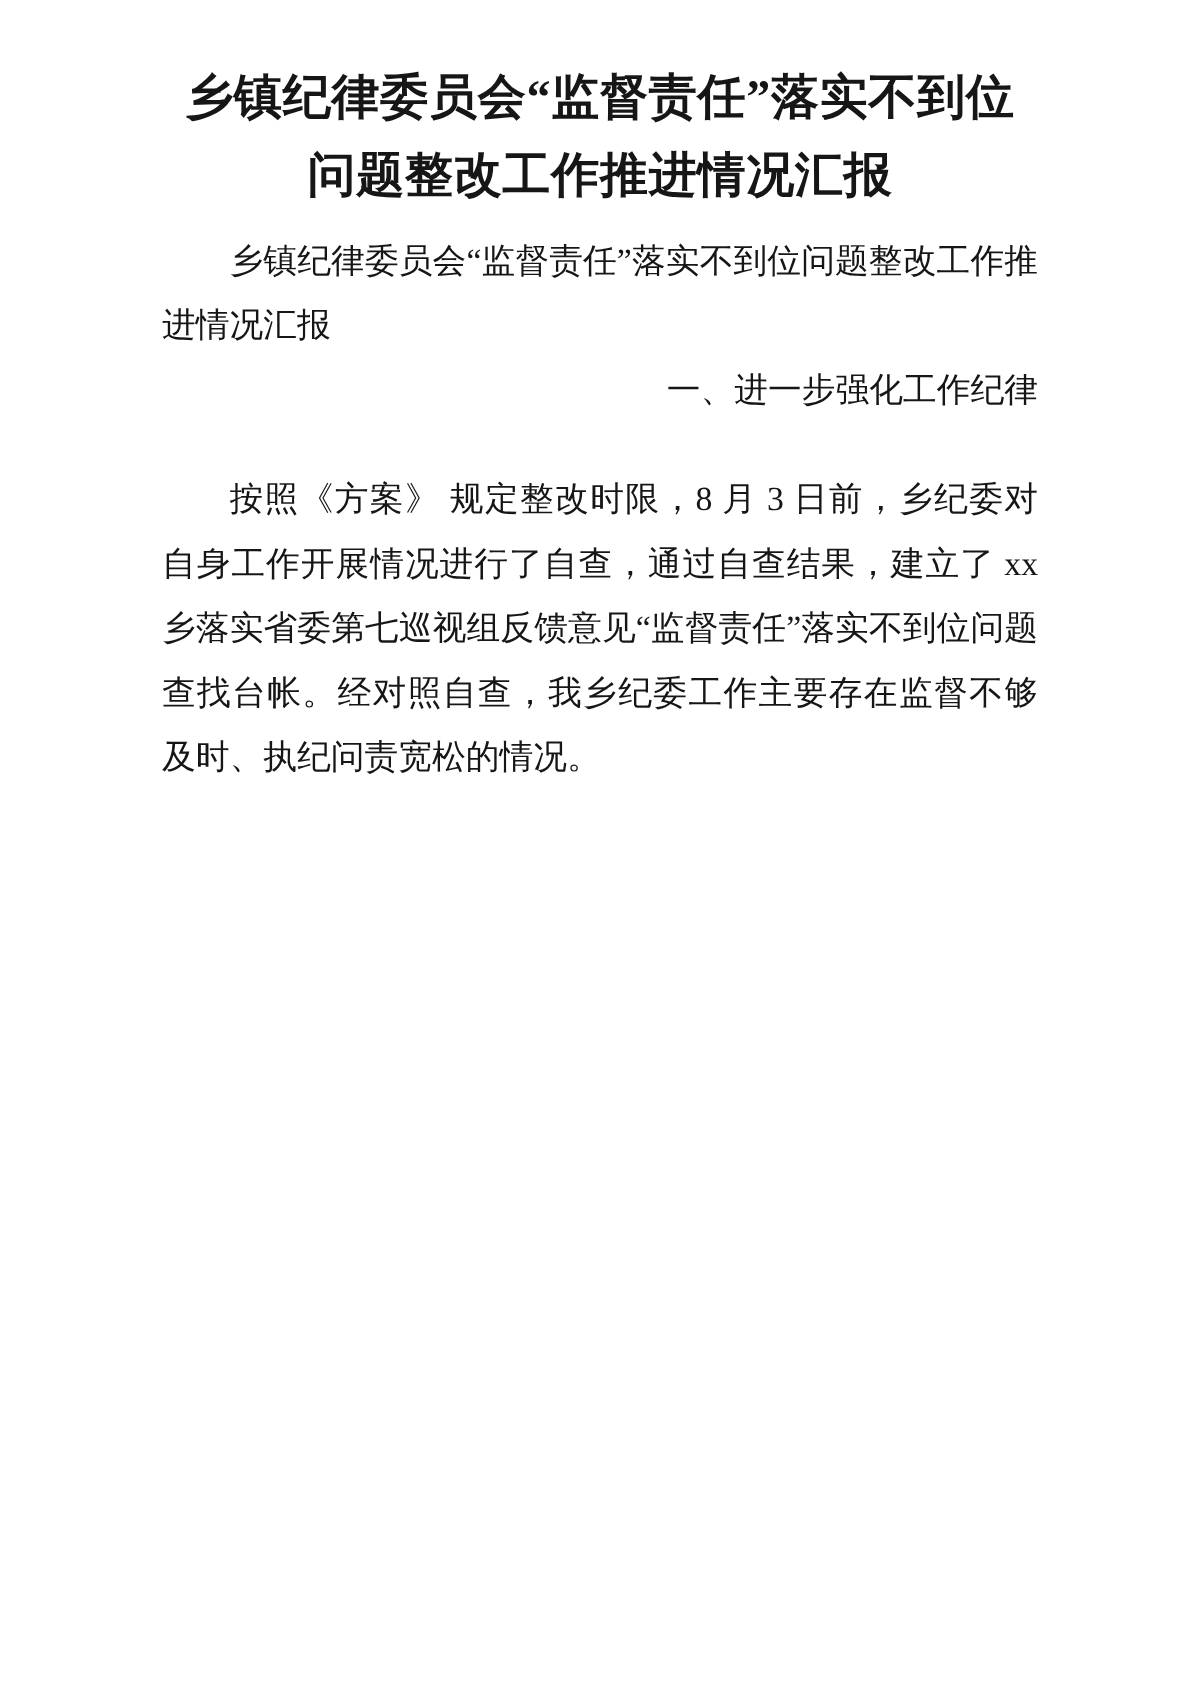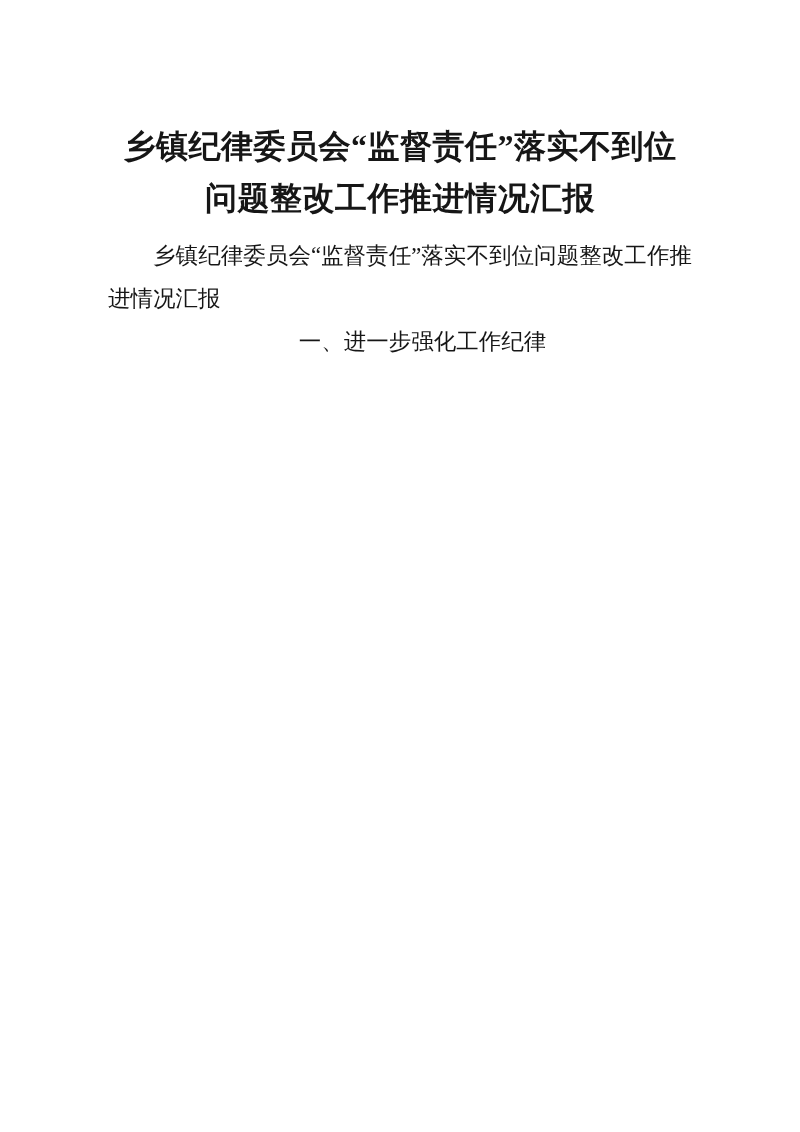"乡镇纪律委员会“监督责任”落实不到位问题整改工作推进情况汇报" .page { padding-top: 120px -> 38px }
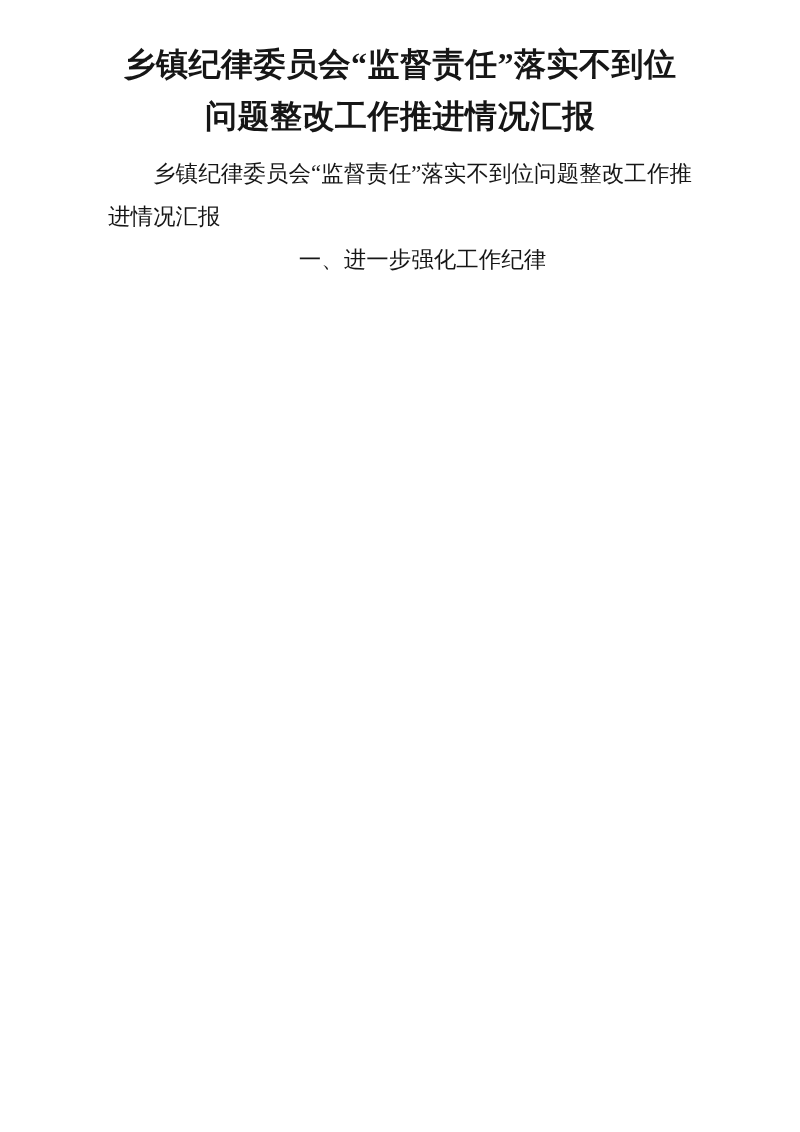"一、进一步强化工作纪律" .para.heading { text-align: center -> right }
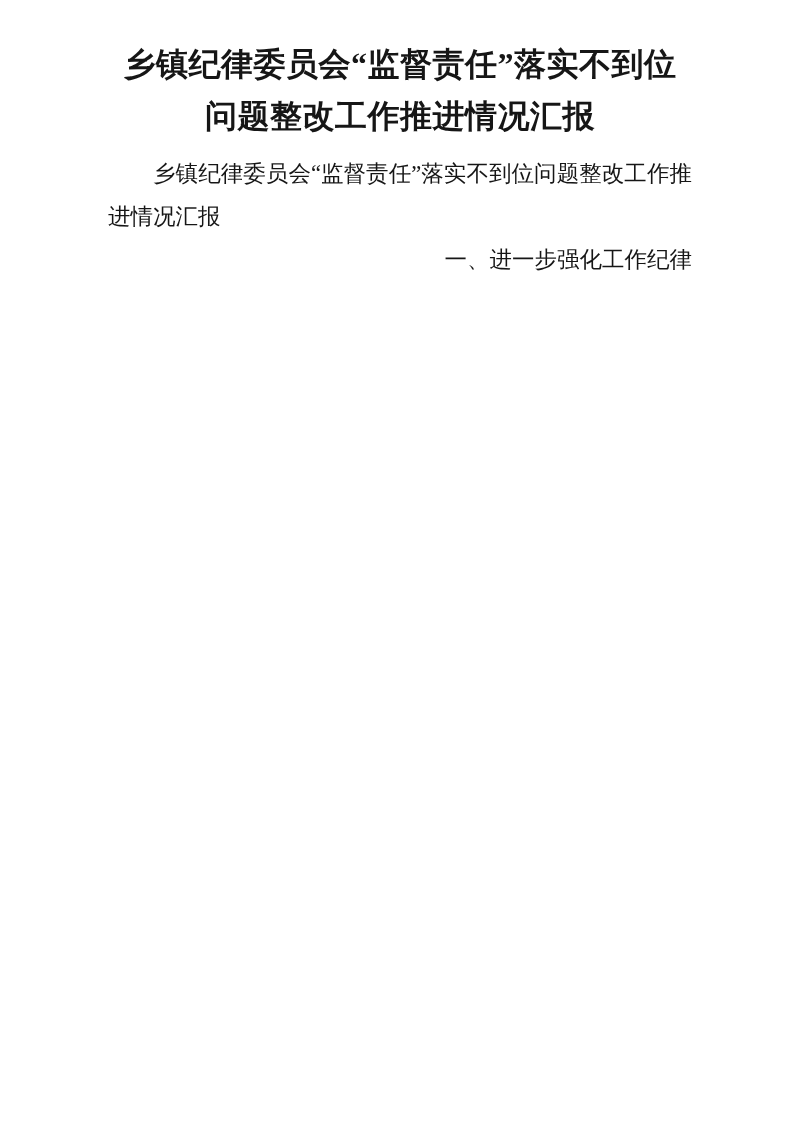"按照《方案》 规定整改时限，8 月 3" p.para { html: none -> <p>按照《方案》 规定整改时限，8 月 3 日前，乡纪委对自身工作开展情况进行了自查，通过自查结果，建立了 xx 乡落实省委第七巡视组反馈意见“监督责任”落实不到位问题查找台帐。经对照自查，我乡纪委工作主要存在监督不够及时、执纪问责宽松的情况。</p> }
